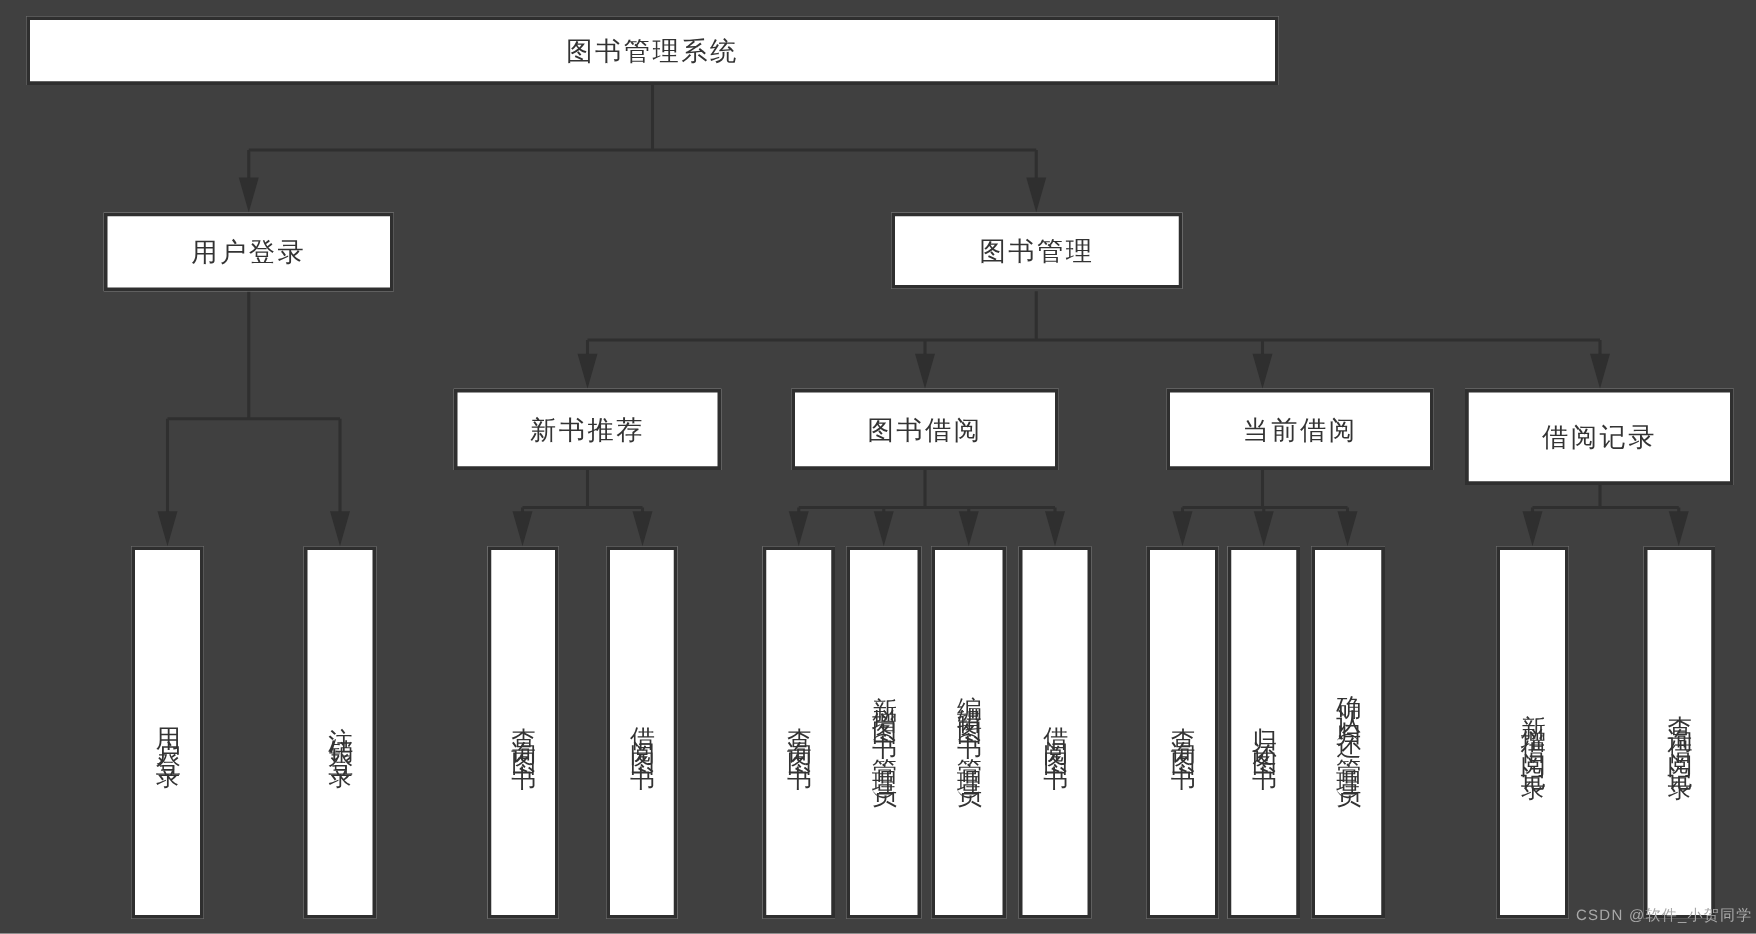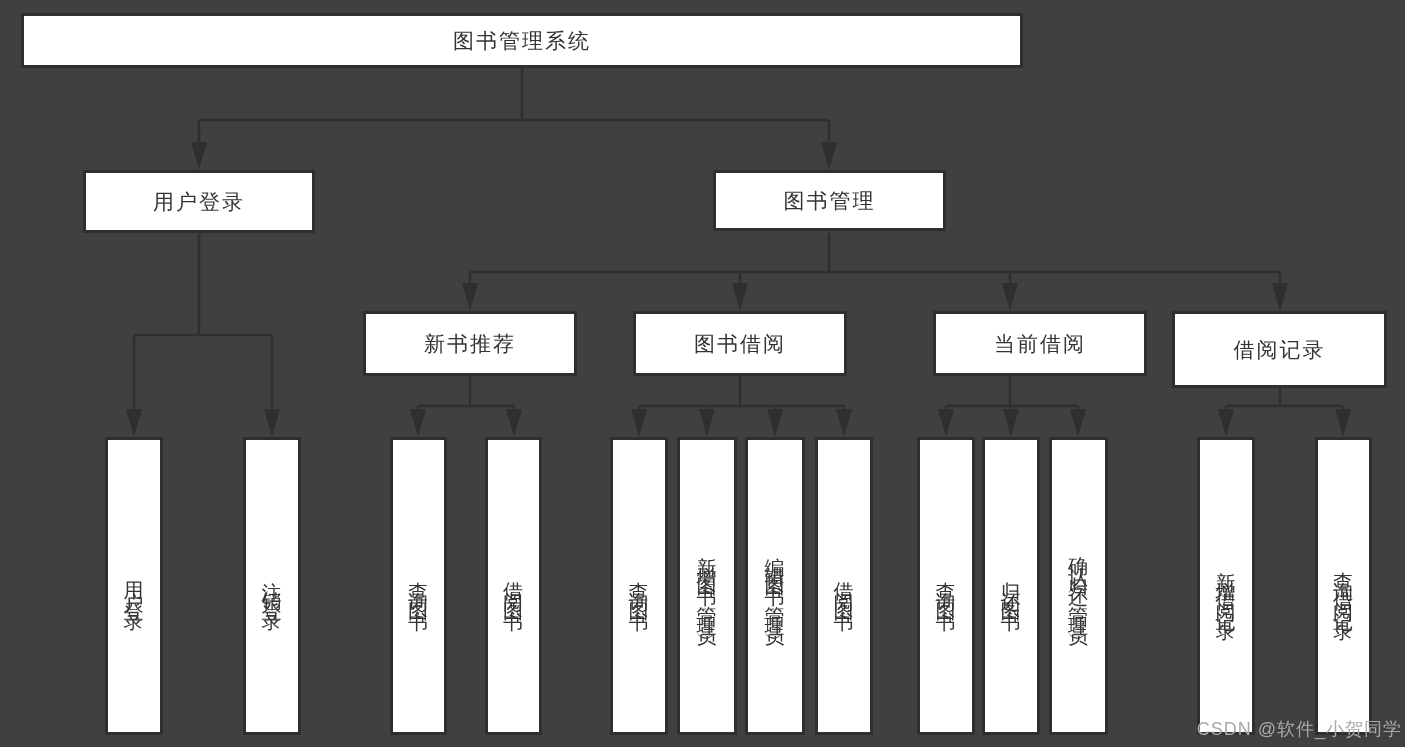"CSDN @软件_小贺同学" .watermark { font-size: 18px -> 12px }
